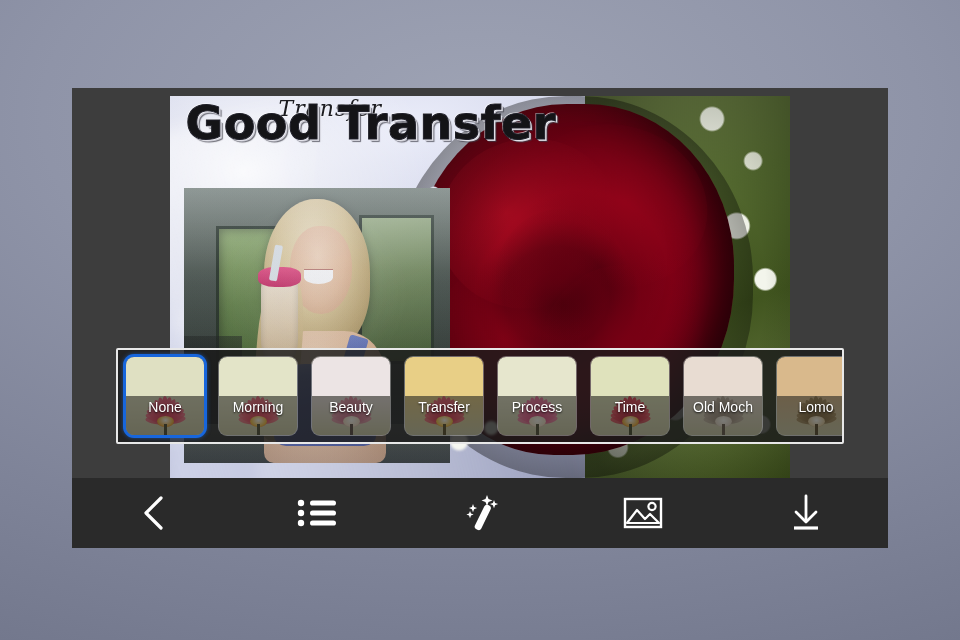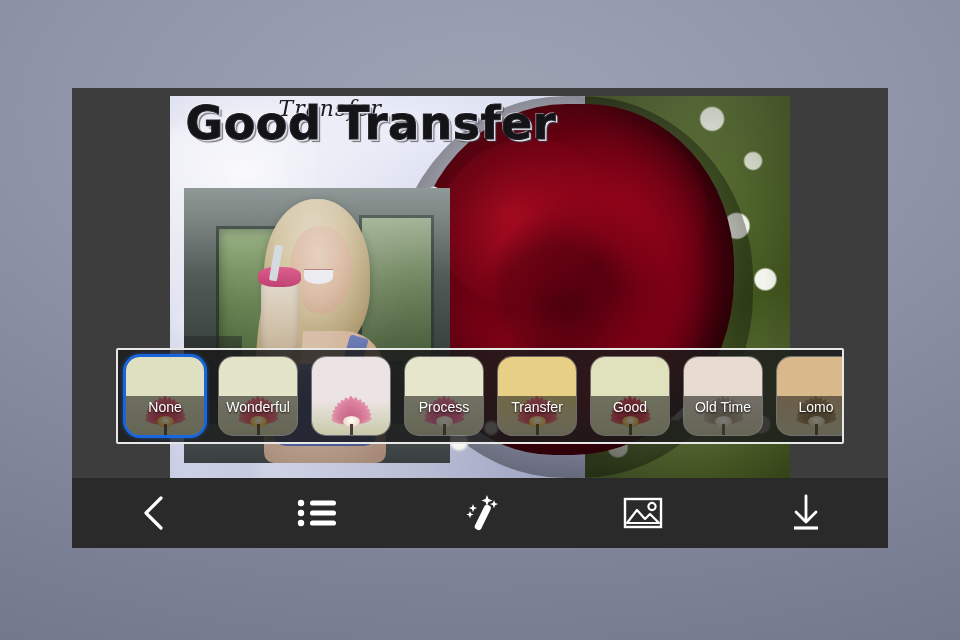"None" .thumb { border-radius: 14px -> 8px }
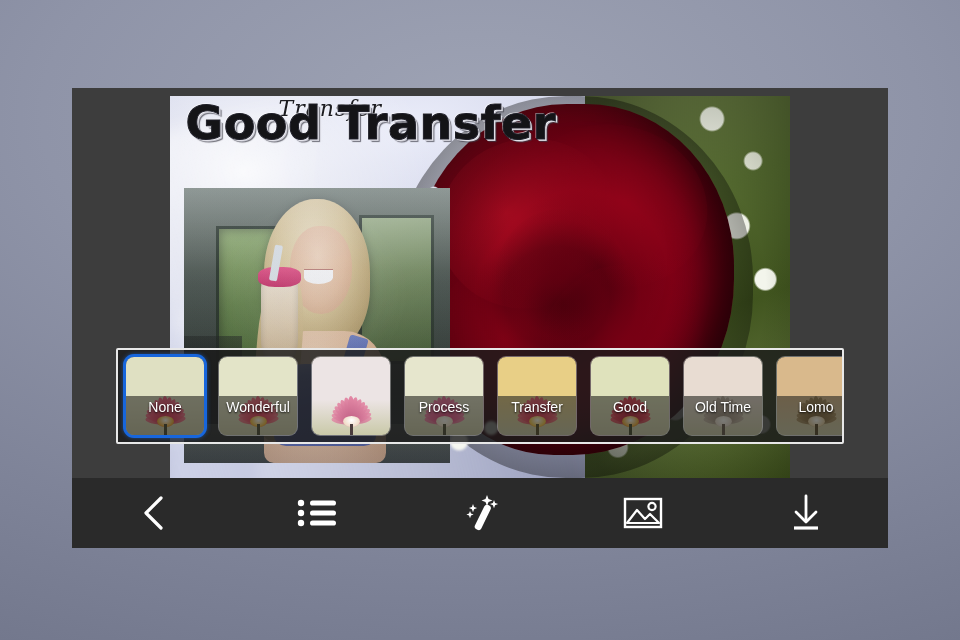"Wonderful" span.thumb-label { text: Wonderful -> Morning }
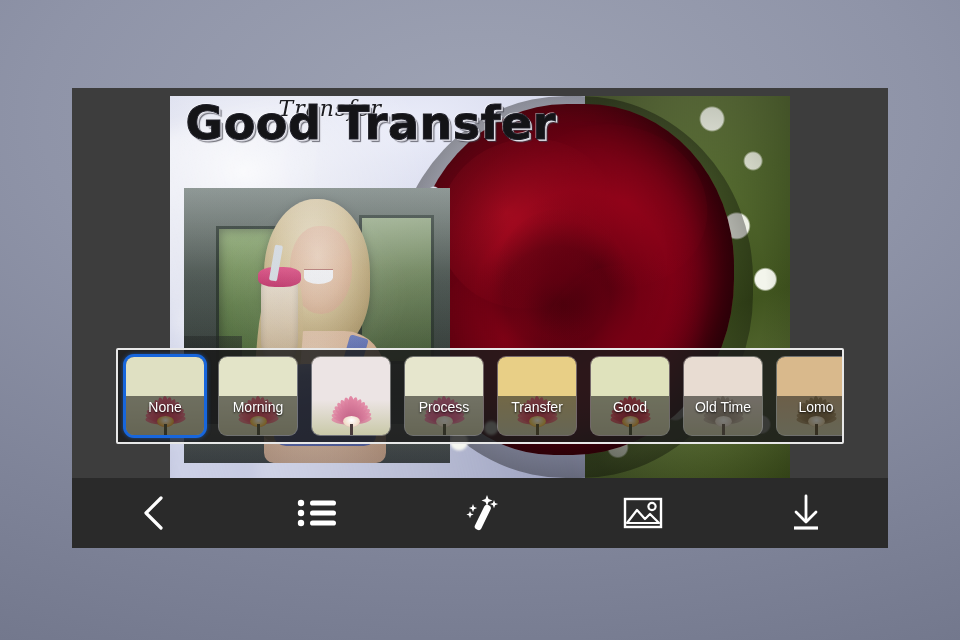"Beauty" div.thumb-label-band { html: none -> <div> <span>Beauty</span> </div> }
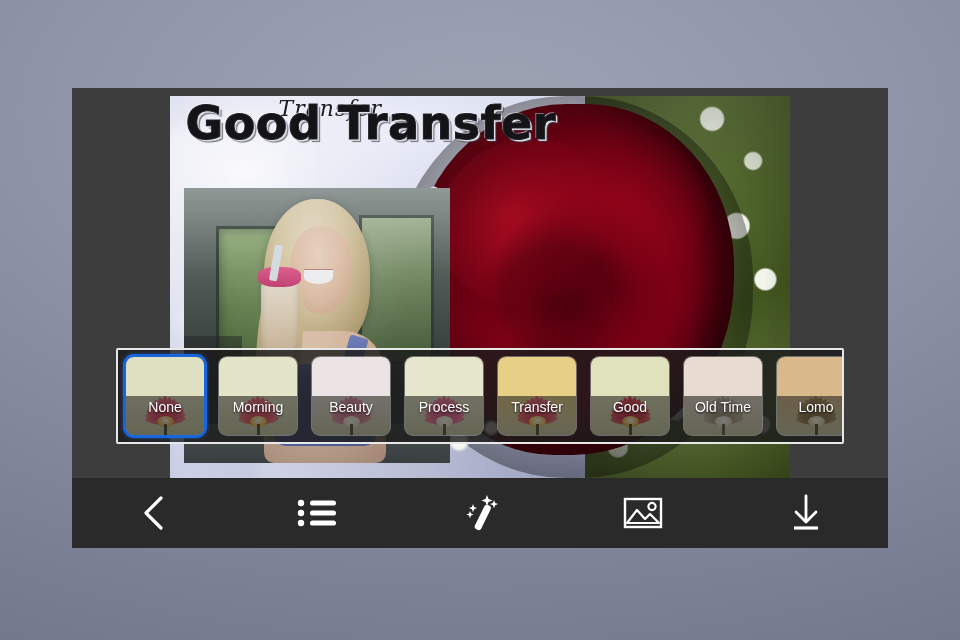"Process" div.thumb { order: before "Transfer" -> after "Transfer" }
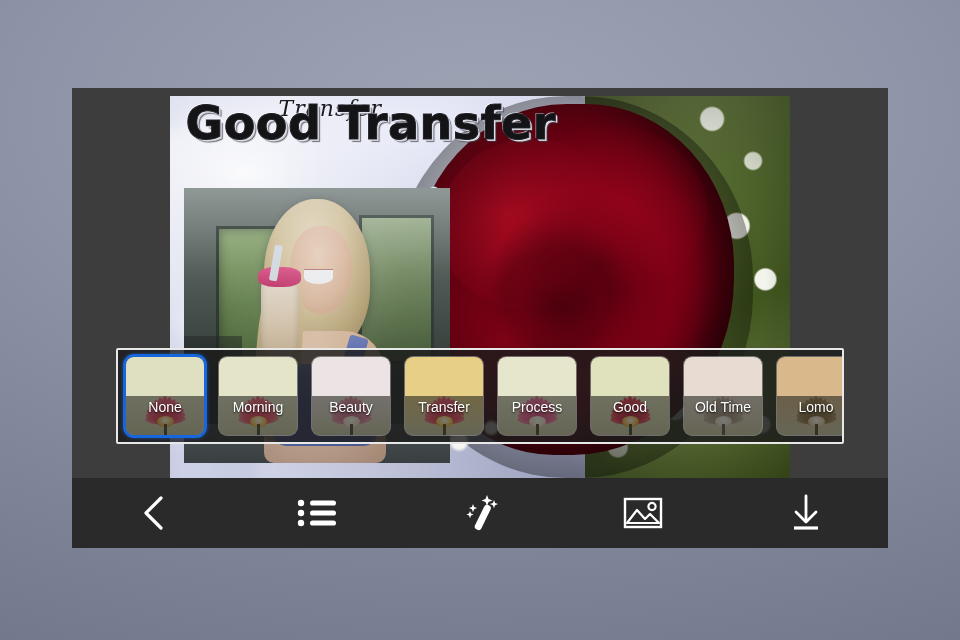"Good" span.thumb-label { text: Good -> Time }
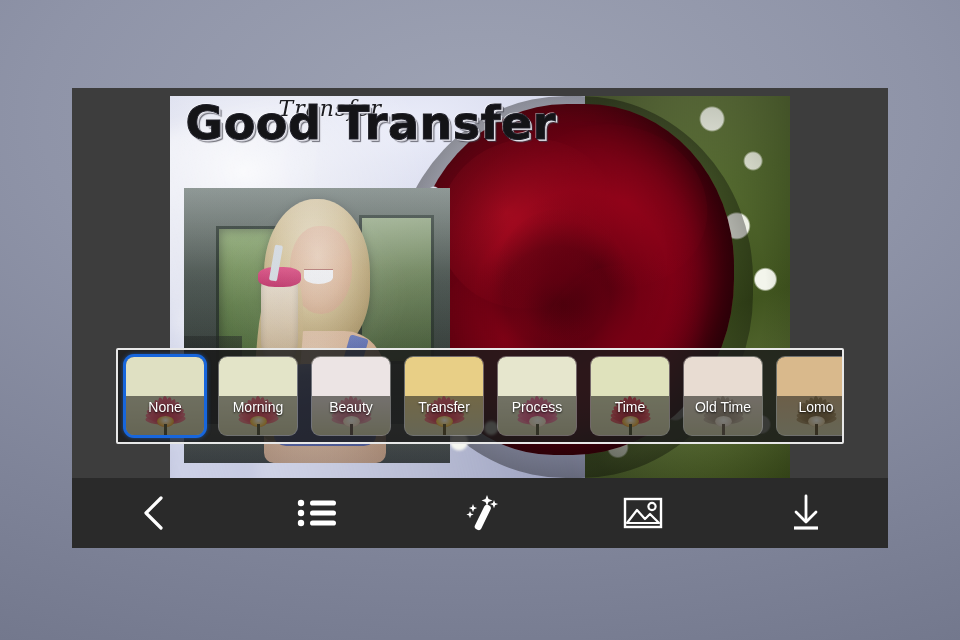"Old Time" span.thumb-label { text: Time -> Moch }
